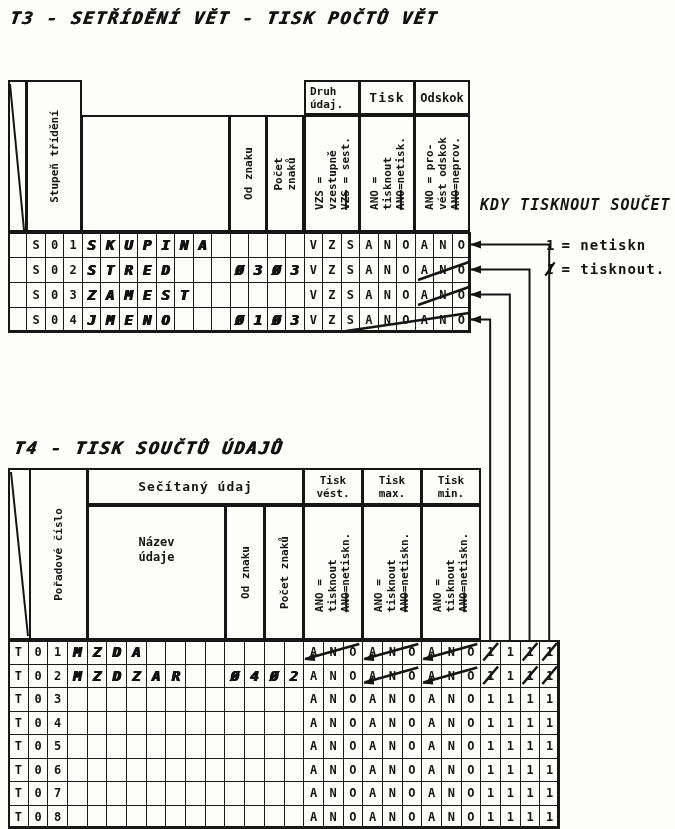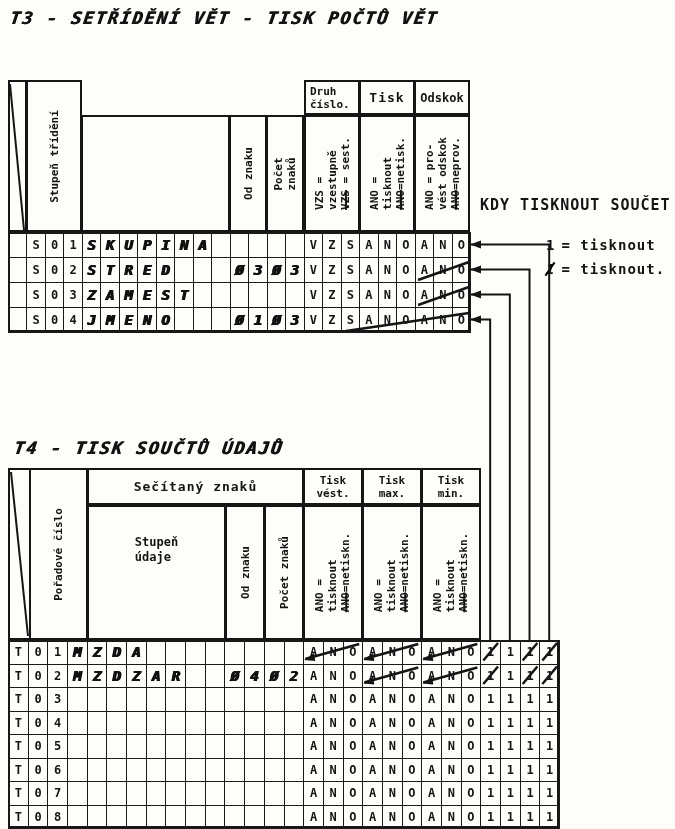"číslo." span { text: číslo -> údaj }
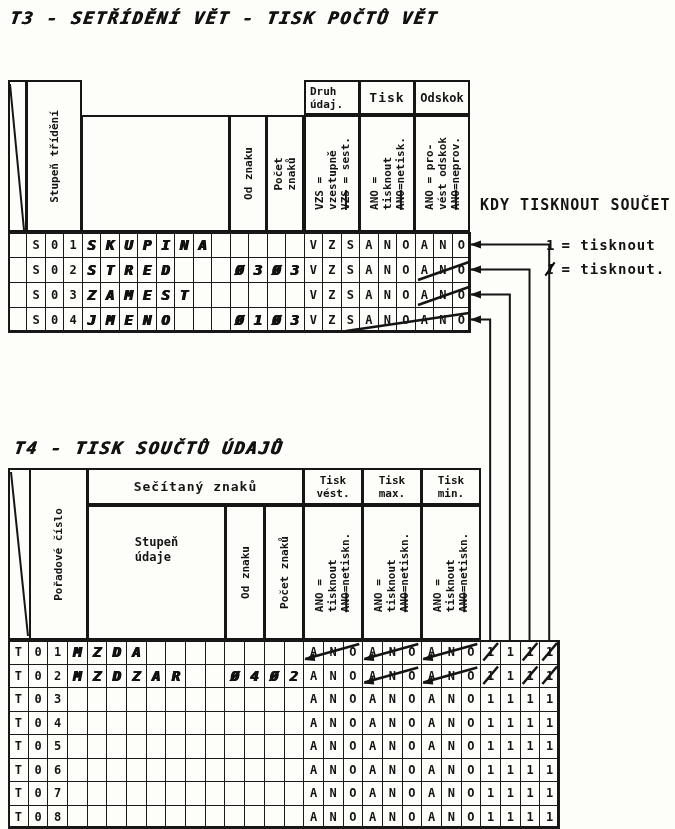"KDY TISKNOUT SOUČET" div.annot { font-style: none -> italic }
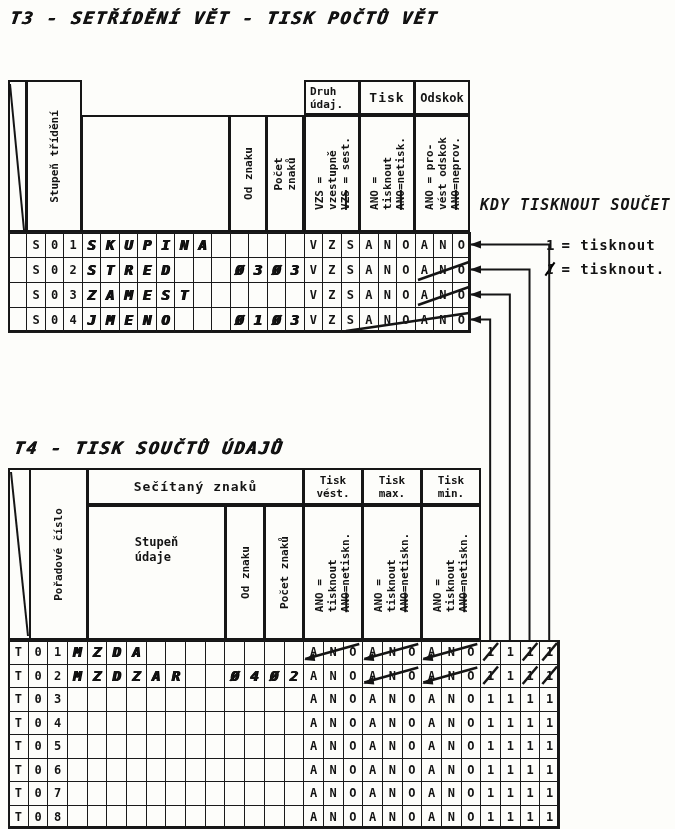"= tisknout" span { text: tisknout -> netiskn }
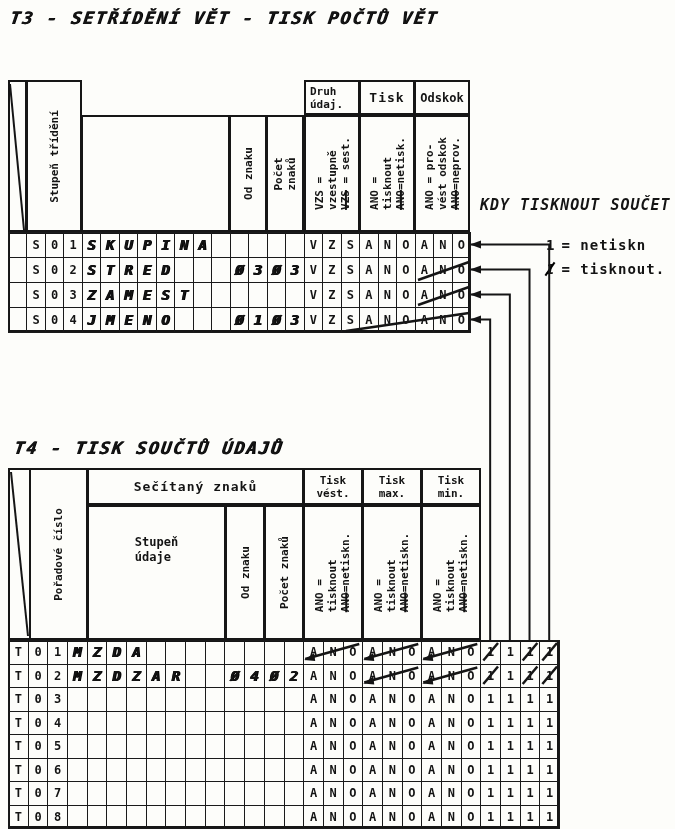"Sečítaný znaků" span { text: znaků -> údaj }
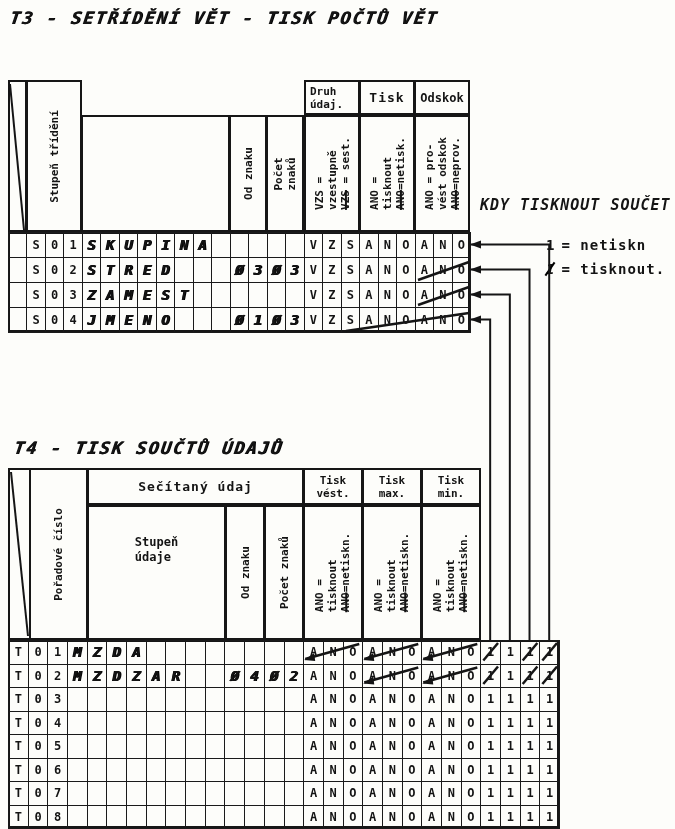"Stupeň" span { text: Stupeň -> Název }
